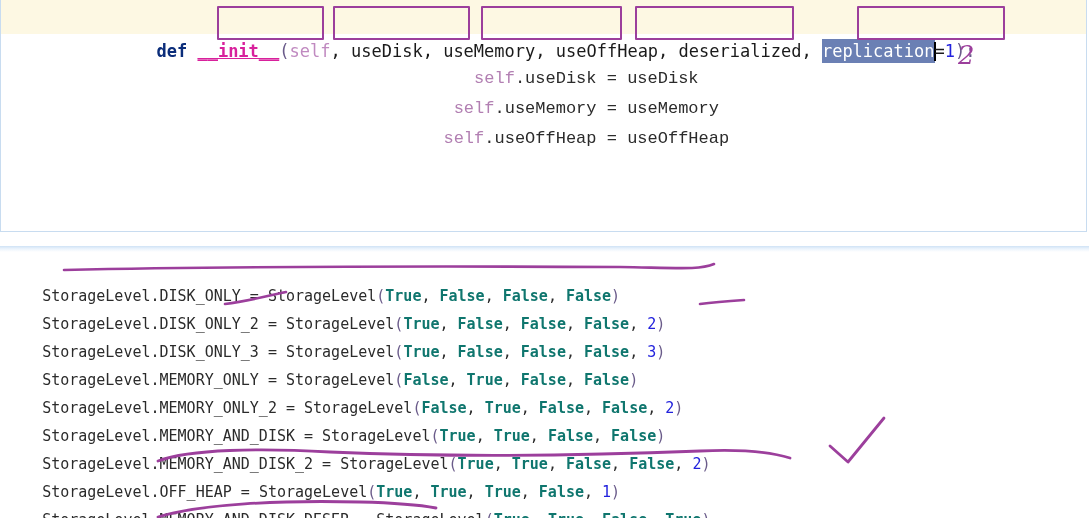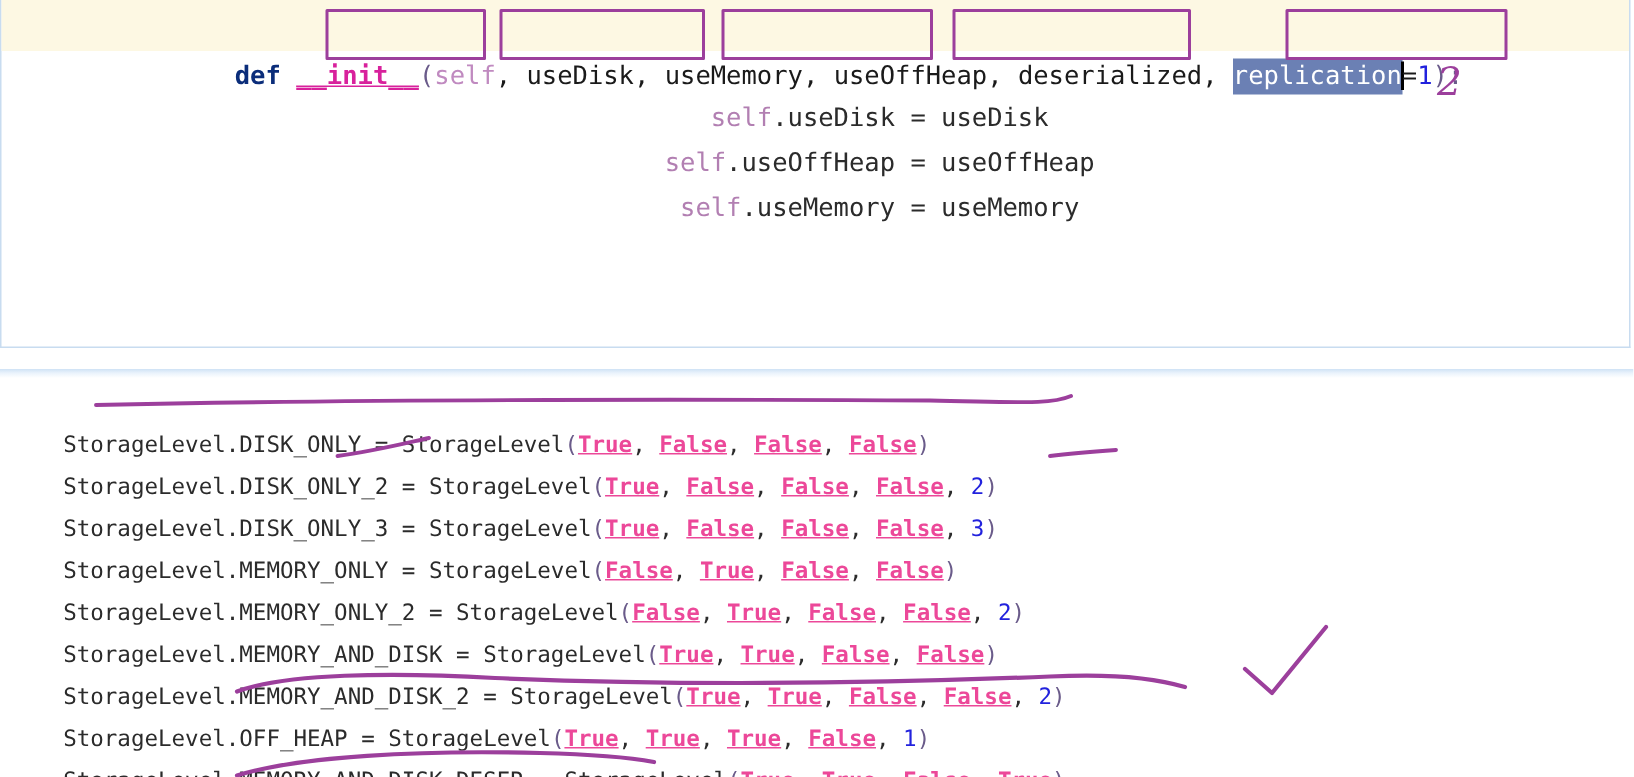"self.useDisk = useDisk" .body-line { font-family: none -> Liberation Mono, monospace }
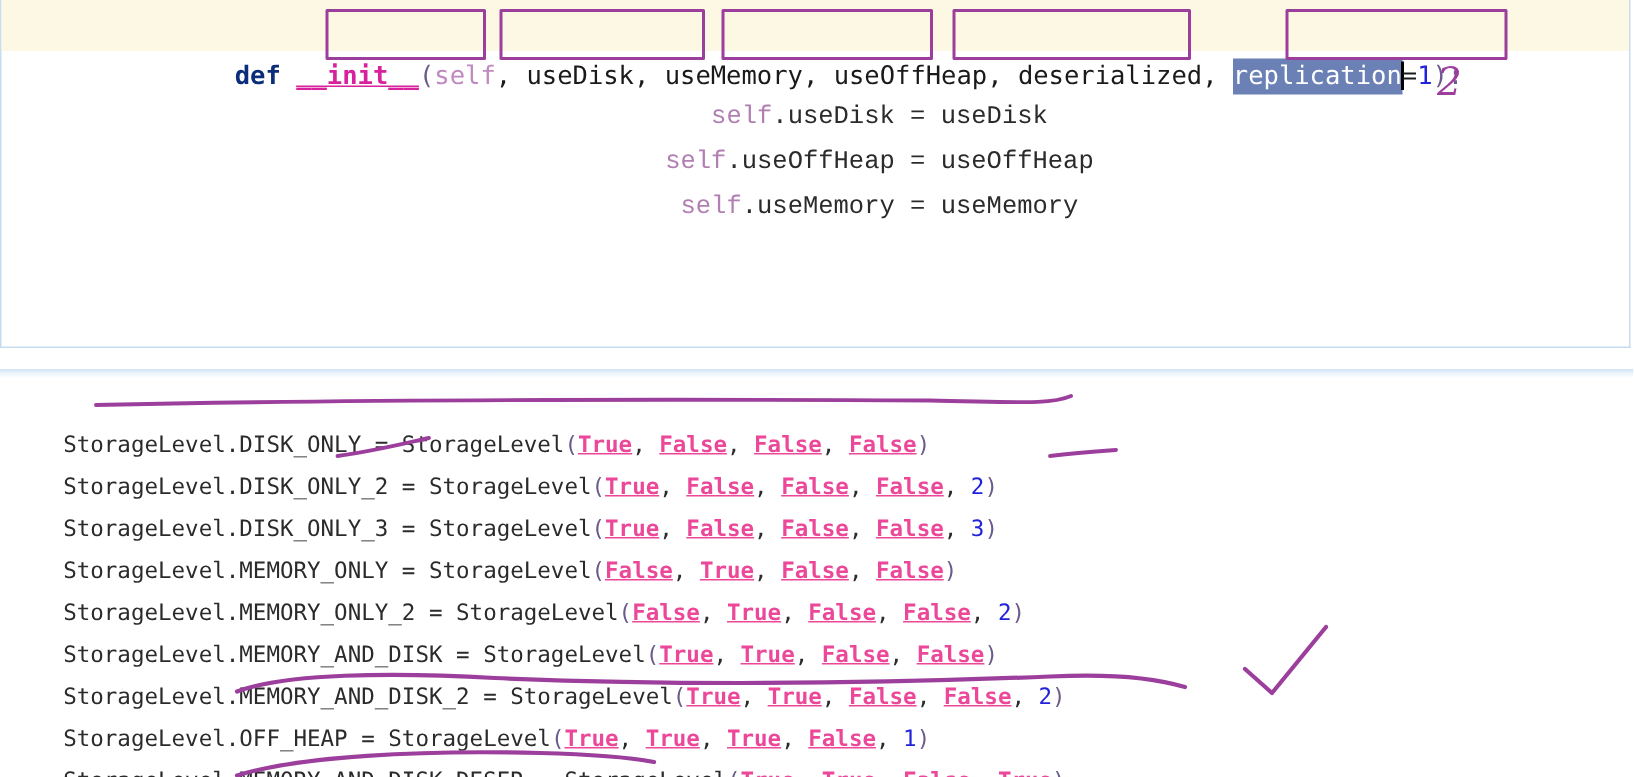"self.useOffHeap = useOffHeap" div.code-line { order: before "self.useMemory = useMemory" -> after "self.useMemory = useMemory" }
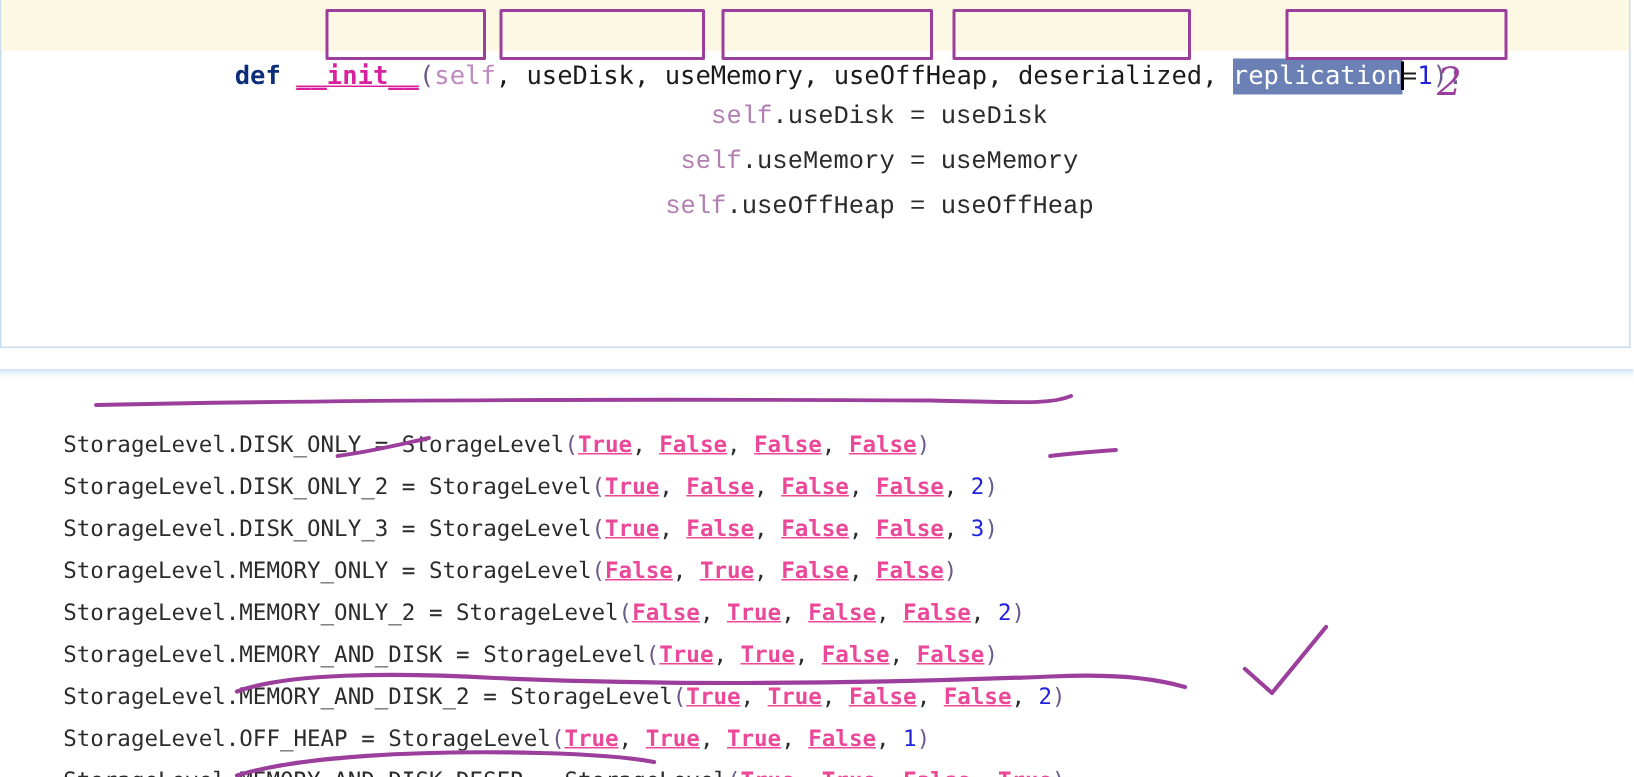"True" .boolv { color: #ec4899 -> #0f766e; text-decoration: underline -> none }
